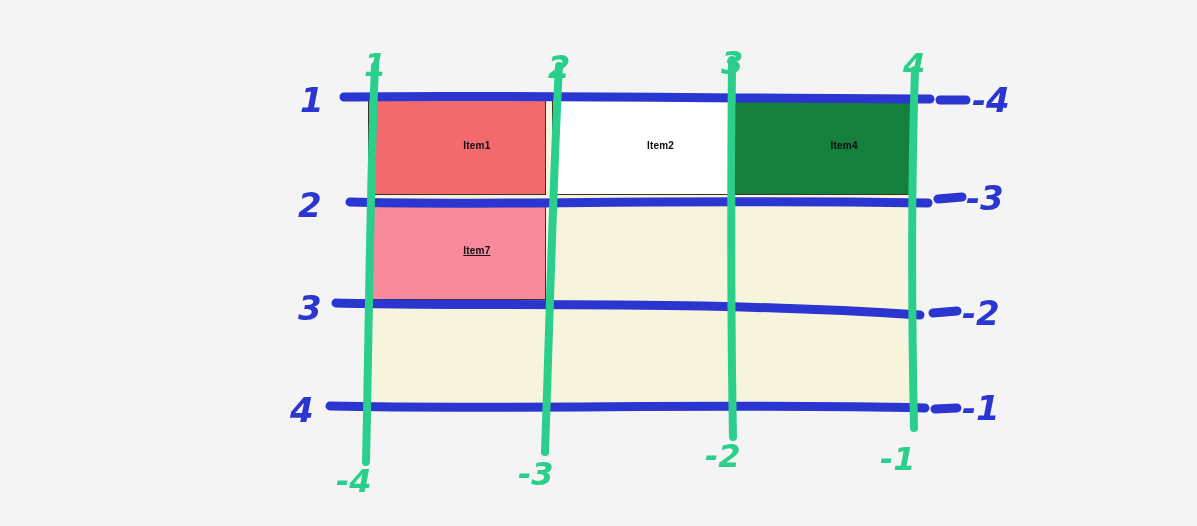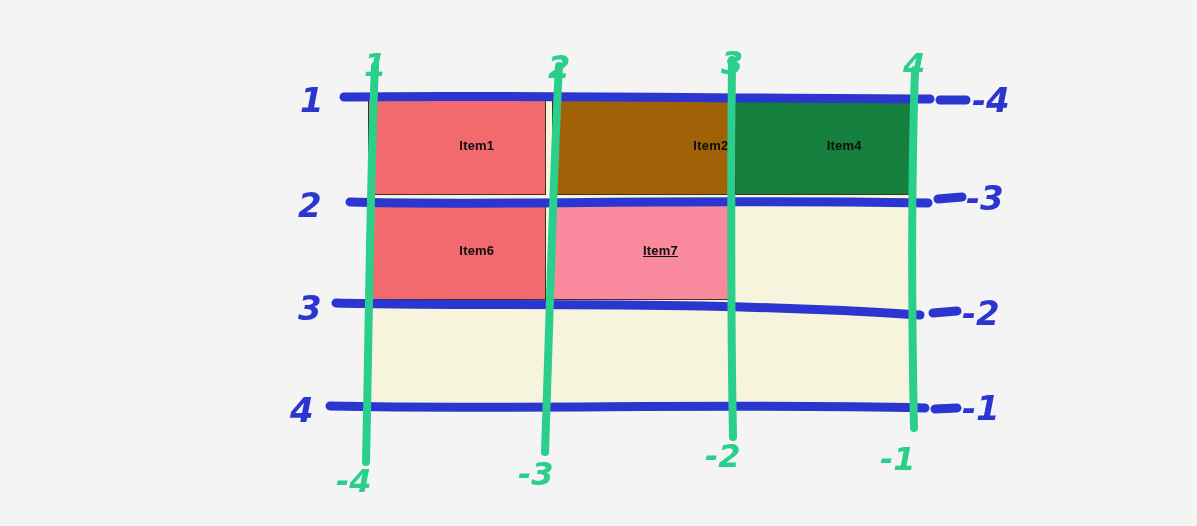"Item1" .cell { font-size: 13px -> 10px }
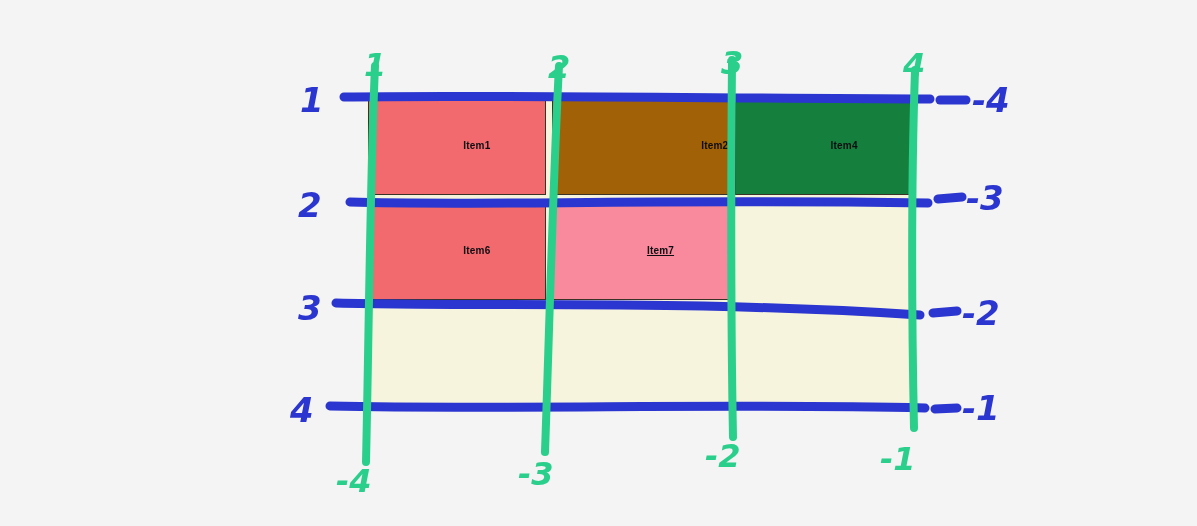"Item2" div.cell { background: #a16207 -> #ffffff; justify-content: flex-end -> none }
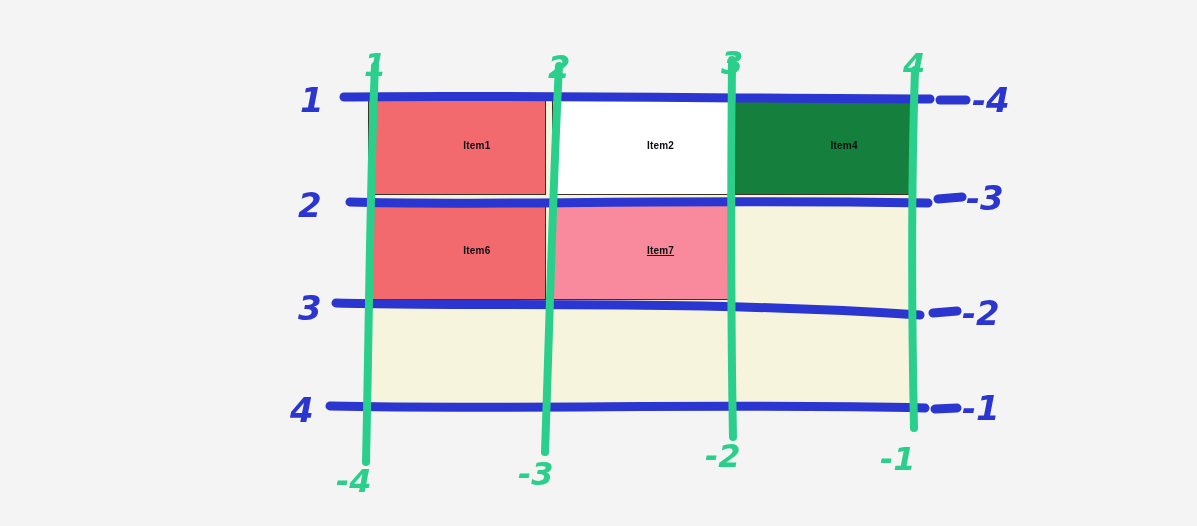"Item6" div.cell { html: <div> <span>Item6</span> </div> -> none }
